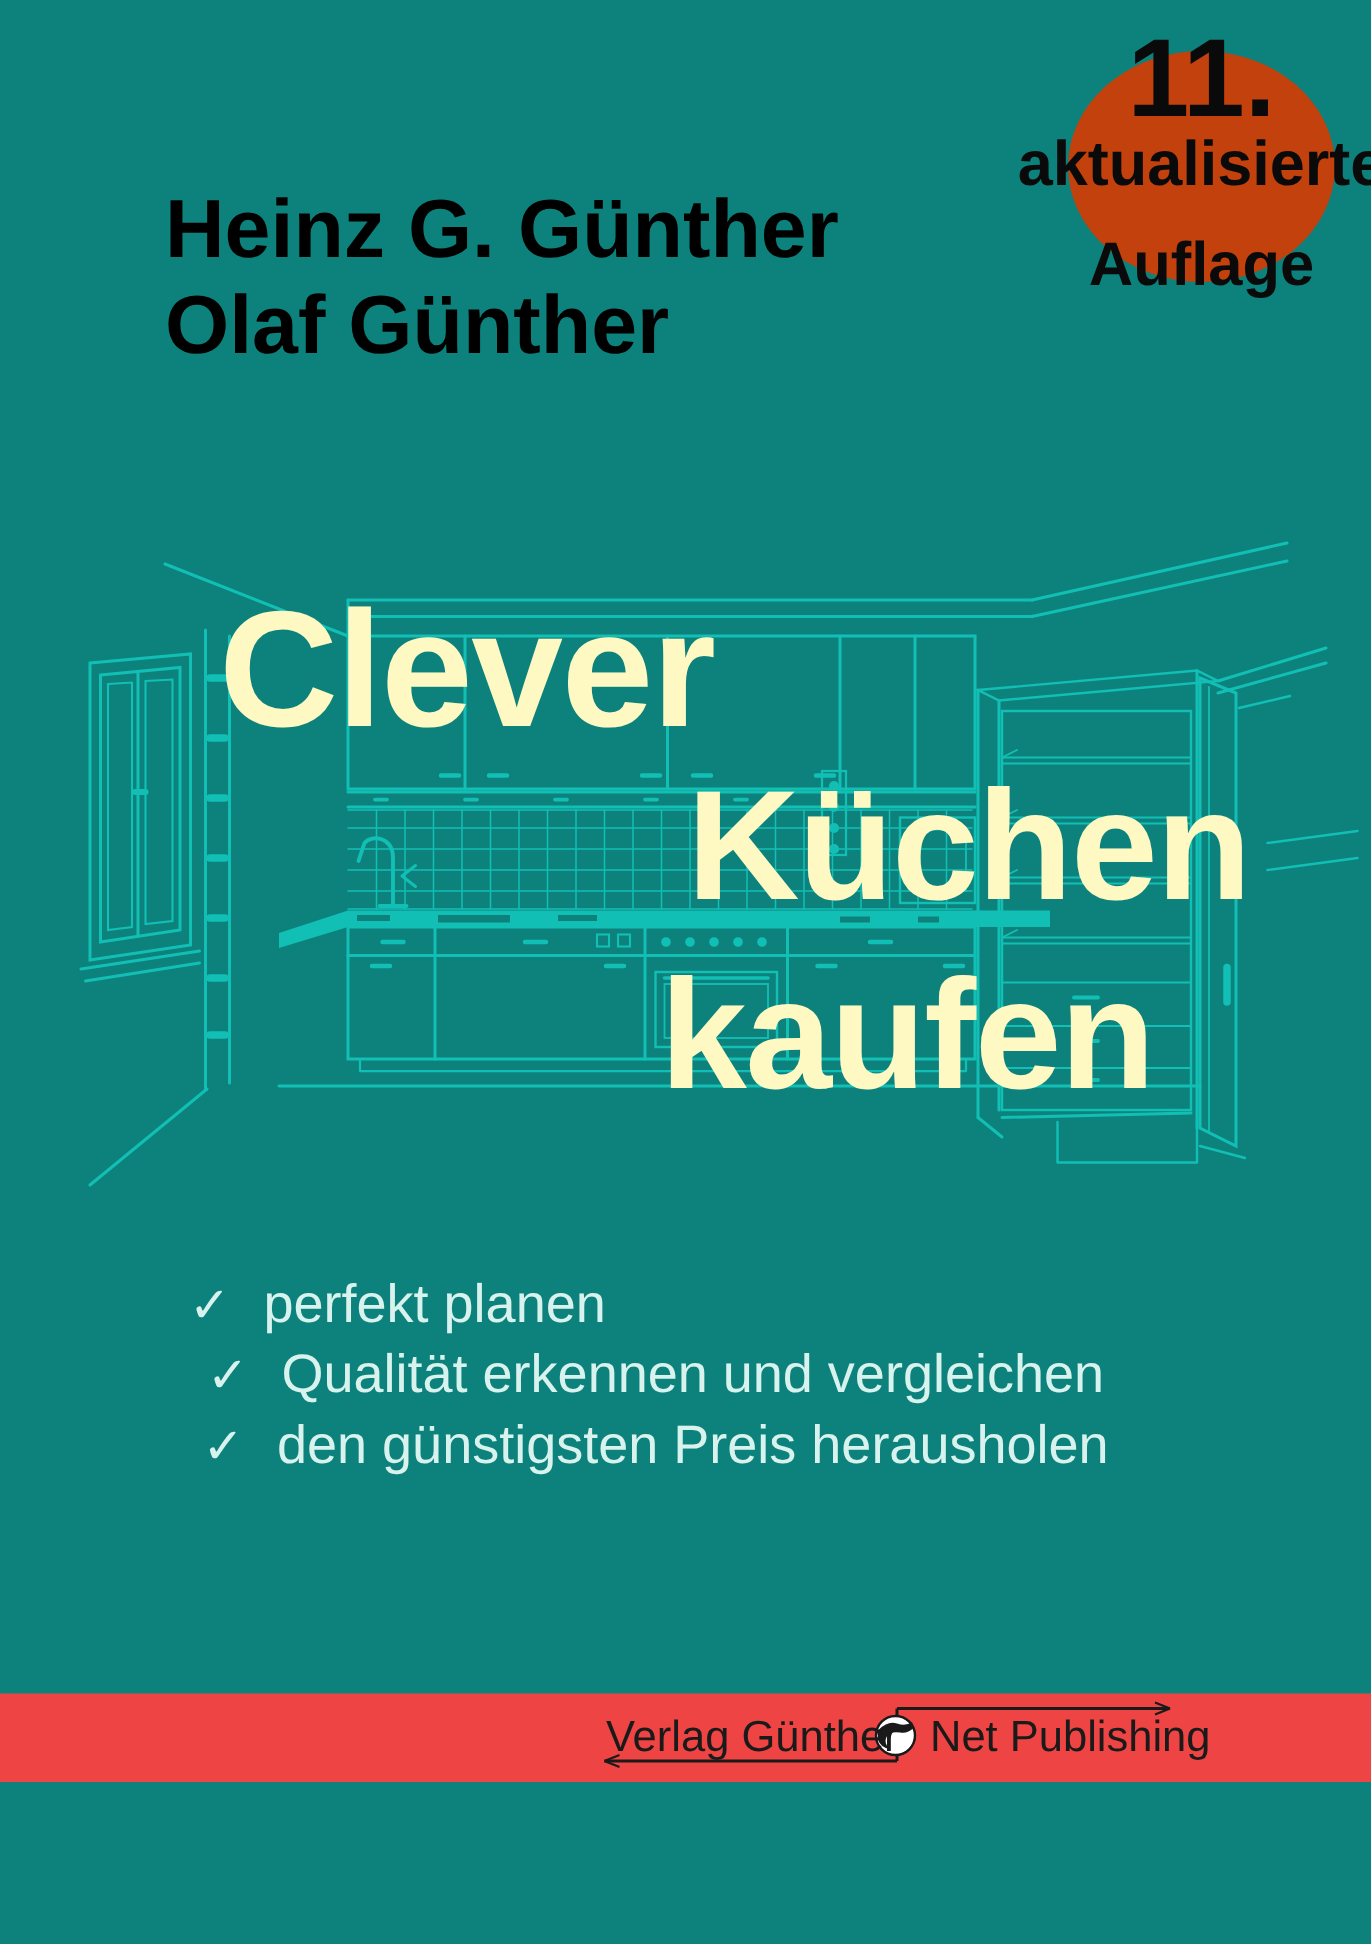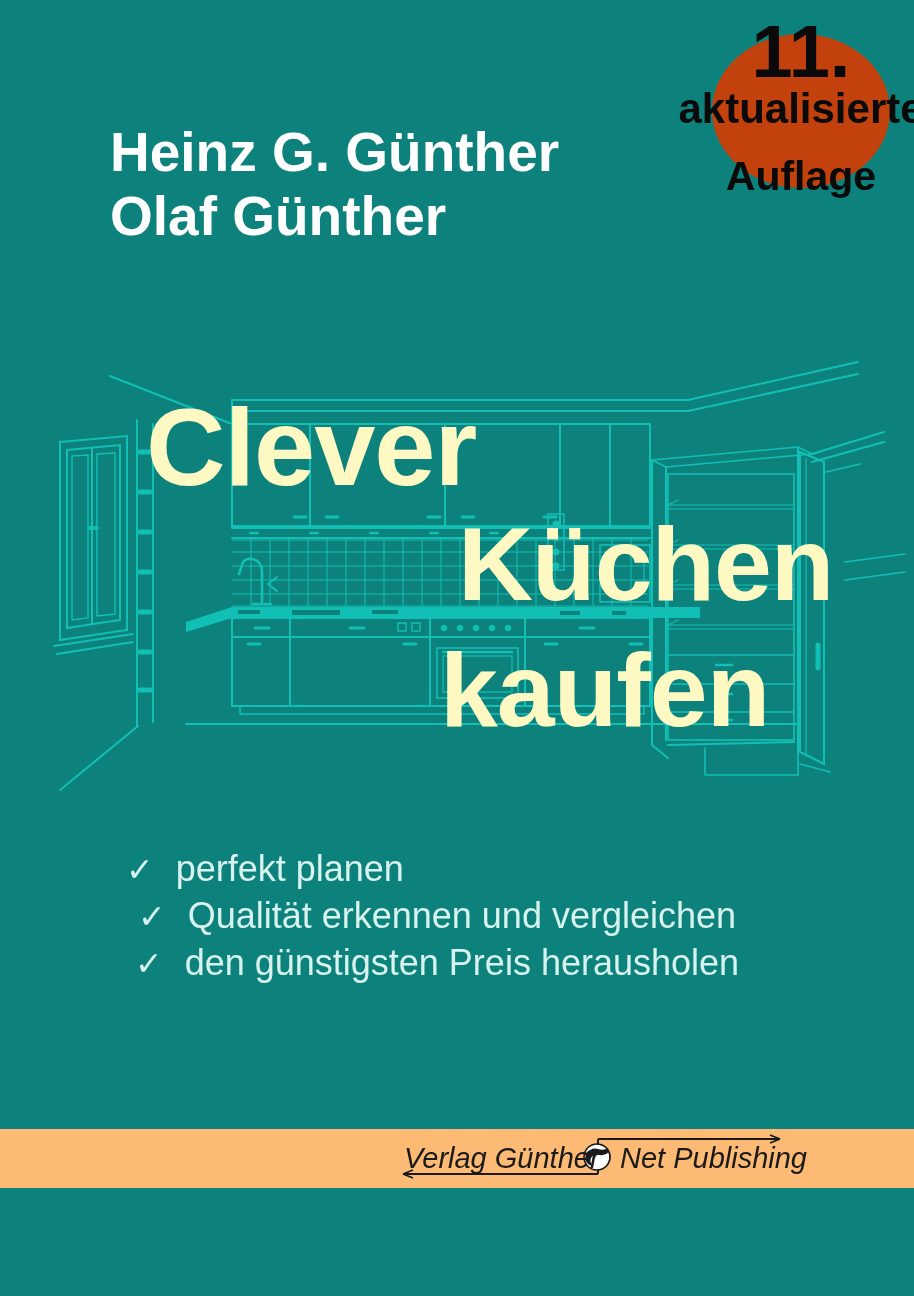"Heinz G. Günther" .authors { color: #ffffff -> #000000 }
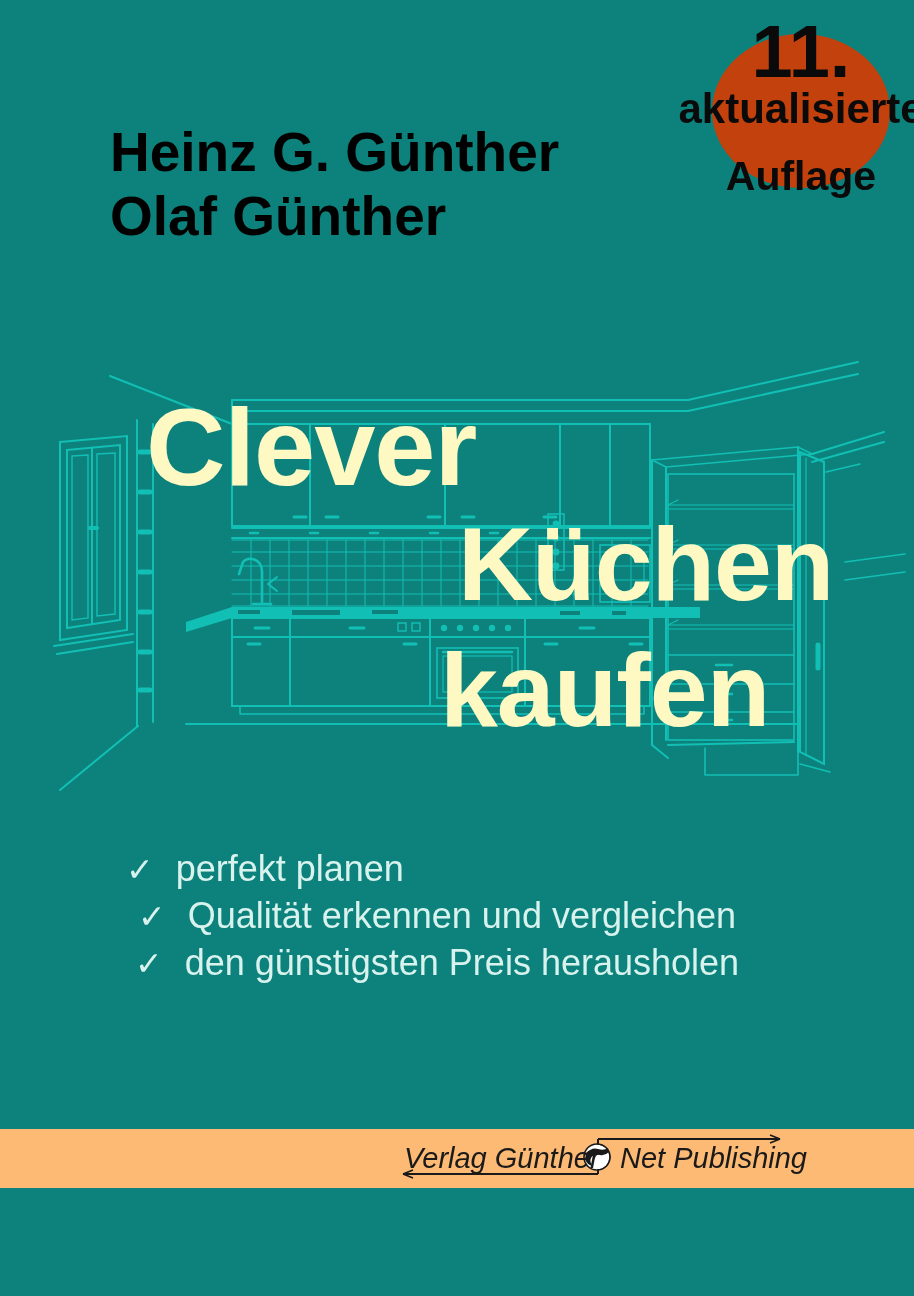"Verlag Günther" .band { background: #fdba74 -> #ef4444; font-style: italic -> none }
